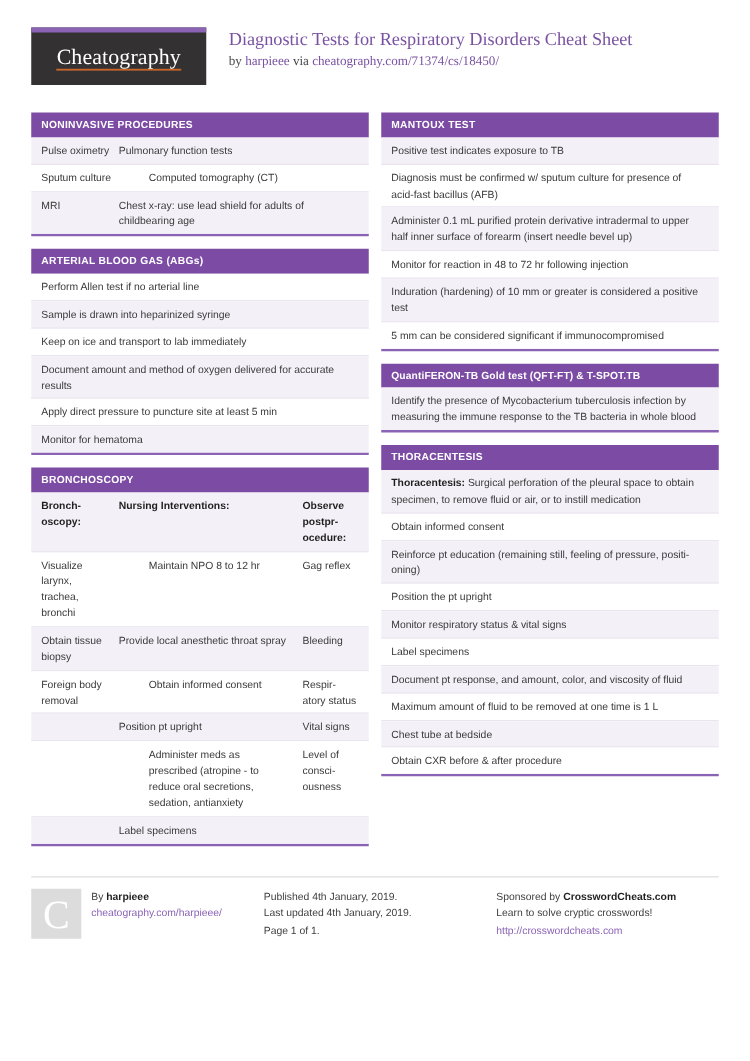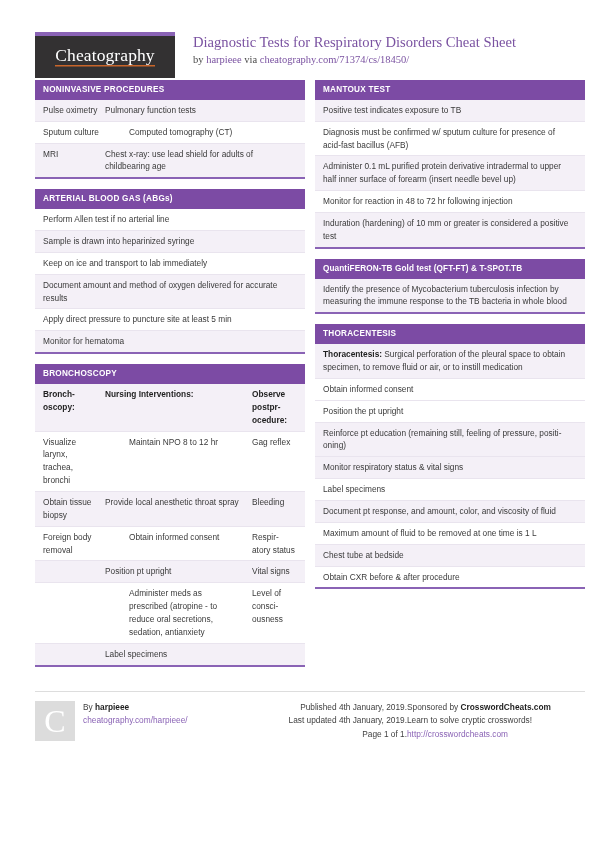"Cheatography" .page { padding: 10px -> 0 }
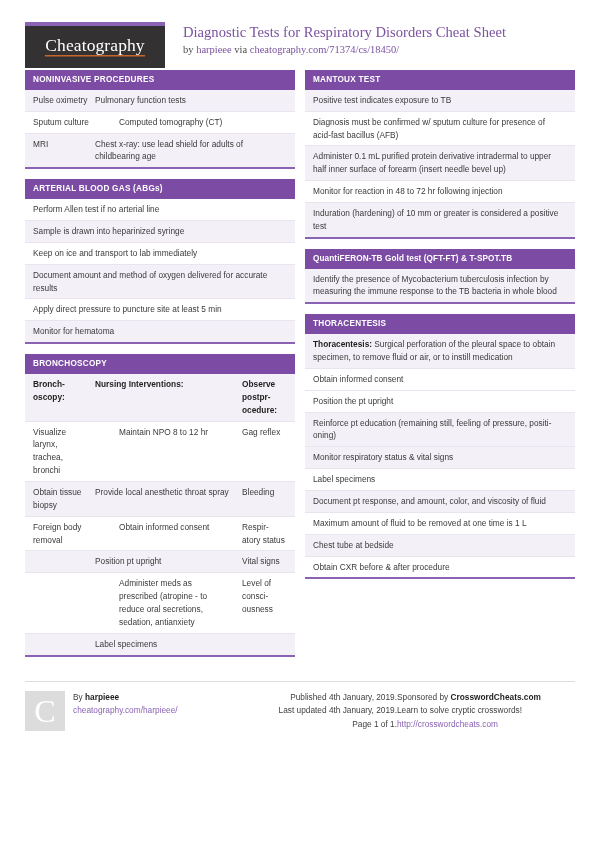"NONINVASIVE PROCEDURES" .col { margin-top: none -> 20px }
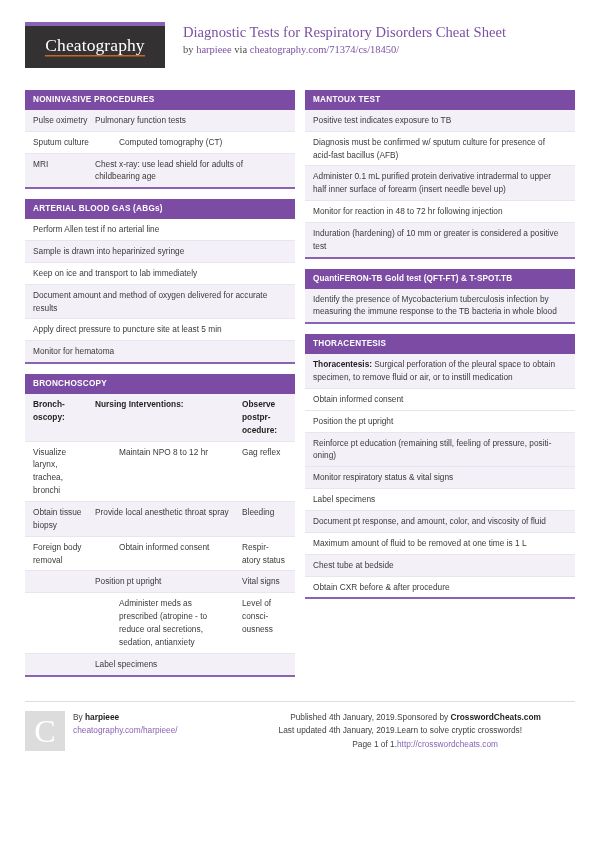"5 mm can be considered" div.row { html: none -> <div> <div>5 mm can be considered significant if immunocompromised</div> </div> }
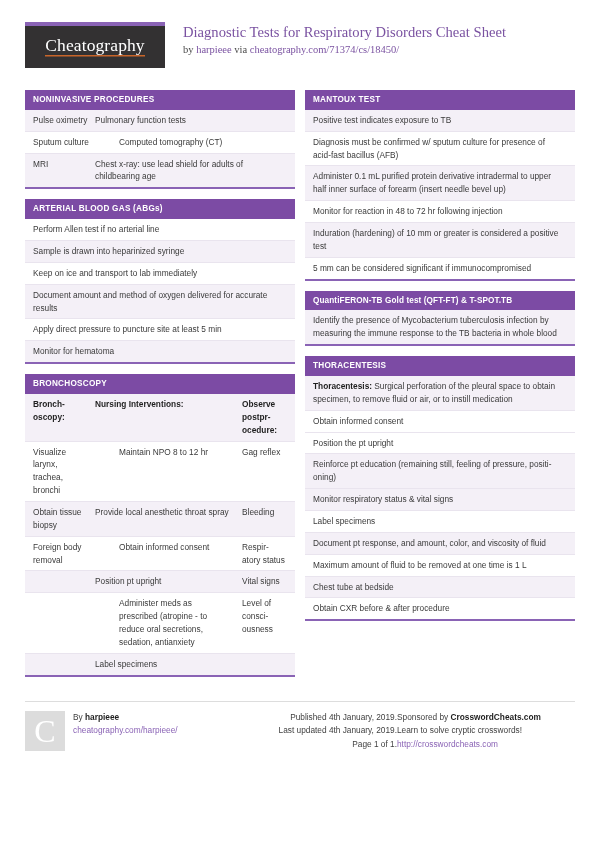"Position the pt upright" div.row { order: before "Reinforce pt education (remaining still," -> after "Reinforce pt education (remaining still," }
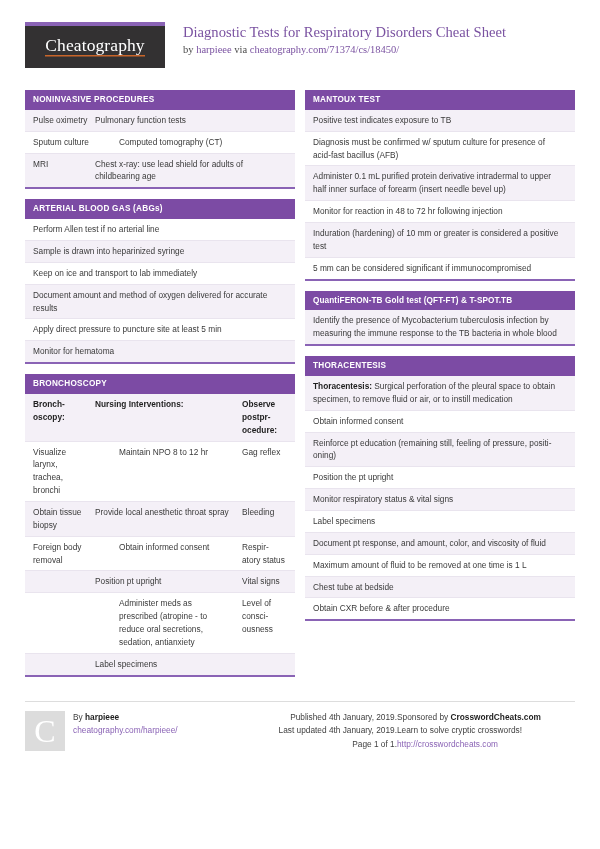"Published 4th January, 2019." .fcol.b { text-align: right -> none }
